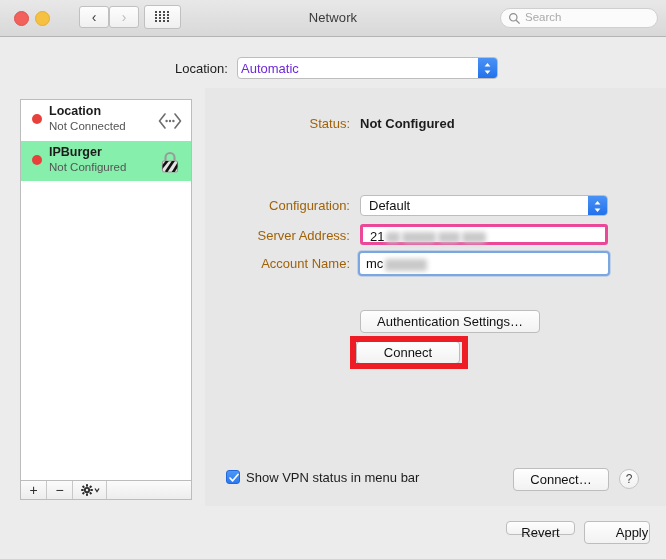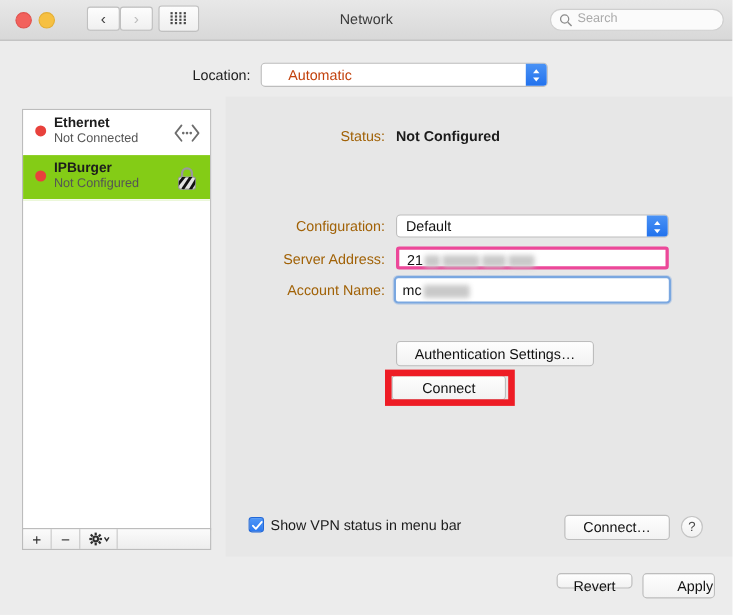"Automatic" #location-popup .pv { color: #c2410c -> #6d28d9; left: 24px -> 3px }
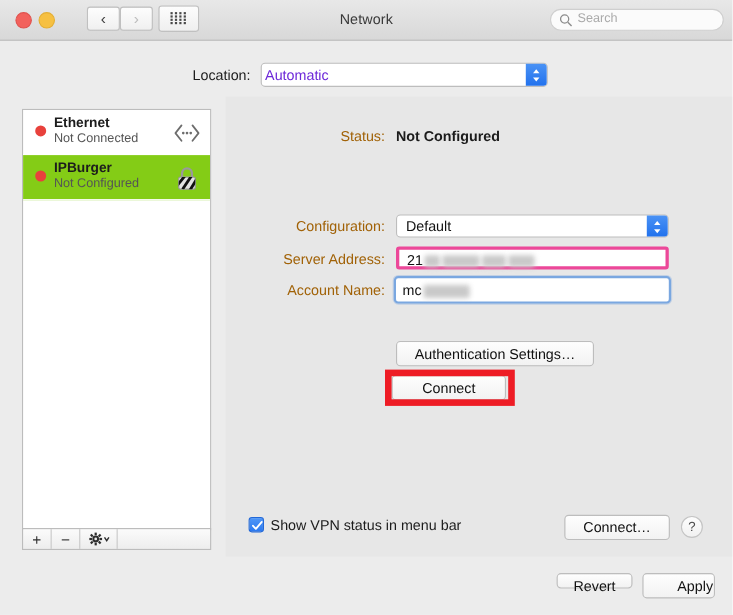"Ethernet" span.svc-name { text: Ethernet -> Location }
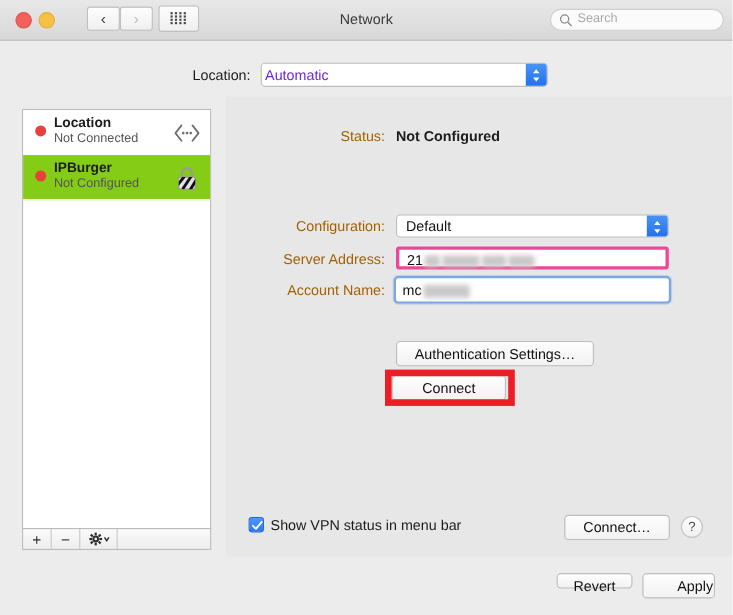"IPBurger" .service-row.selected { background: #84cc16 -> #86efac }
